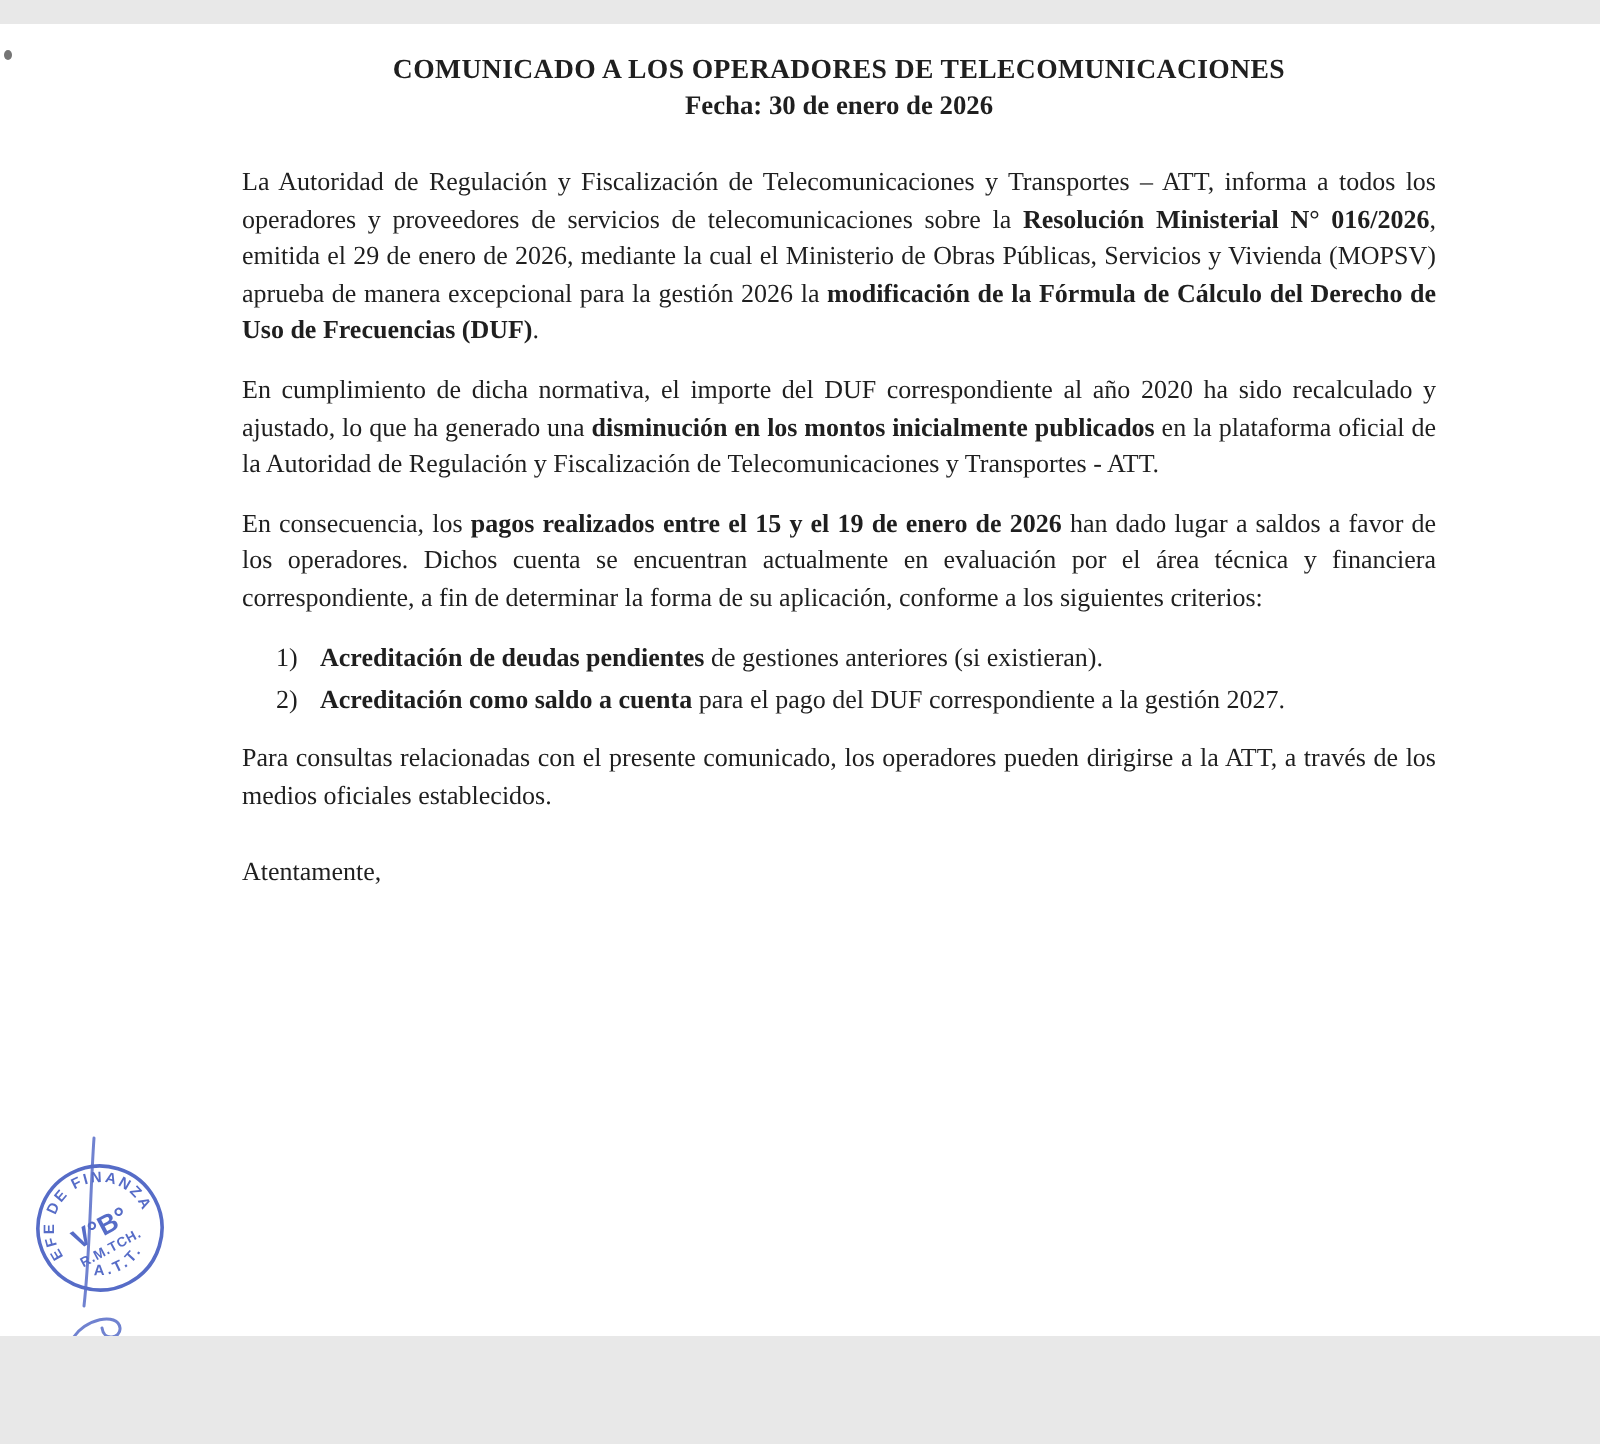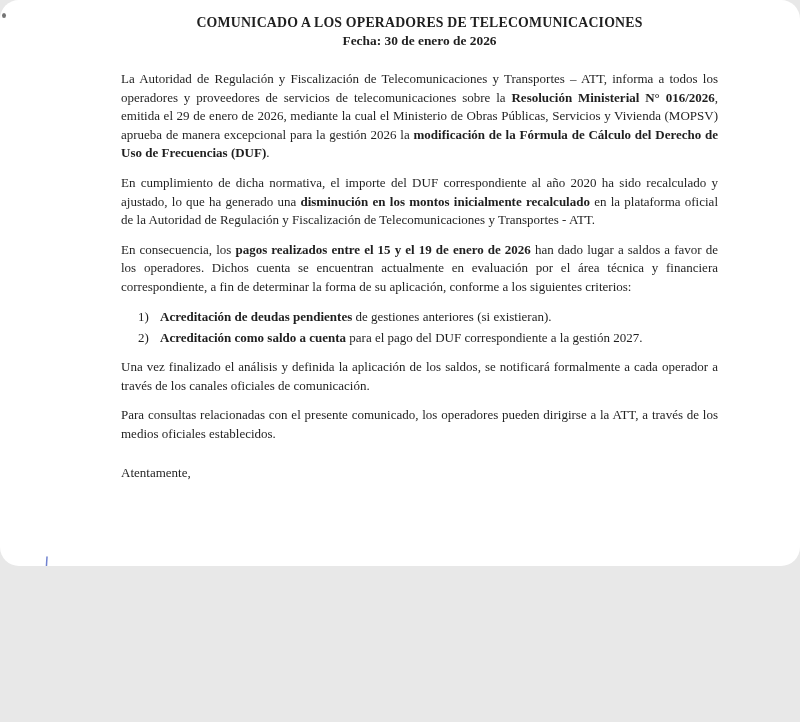"COMUNICADO A LOS OPERADORES DE" .page { border-radius: 19px -> none; height: 566px -> 656px; margin: 0 auto -> 12px auto }
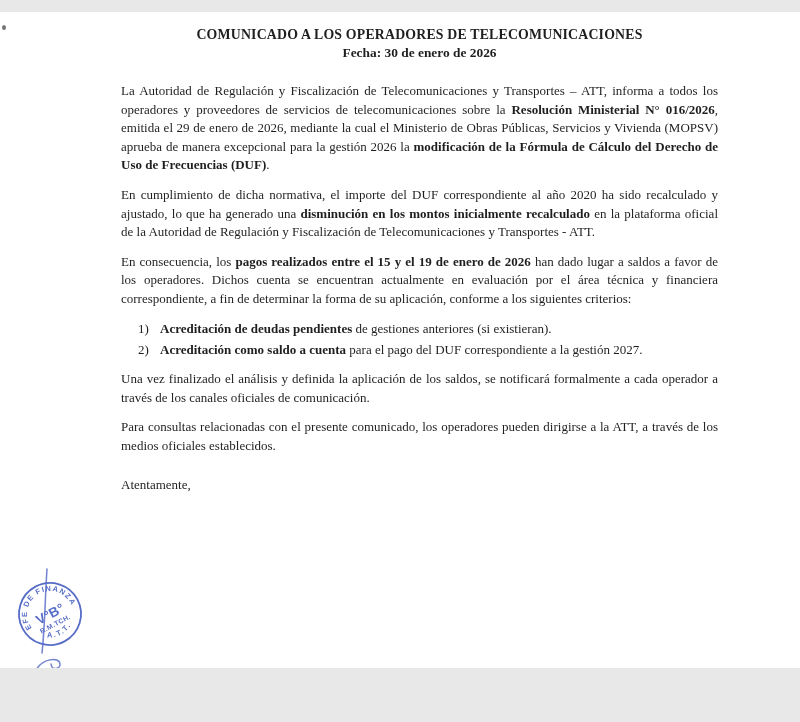"disminución en los montos inicialmente" span.b { text: recalculado -> publicados }
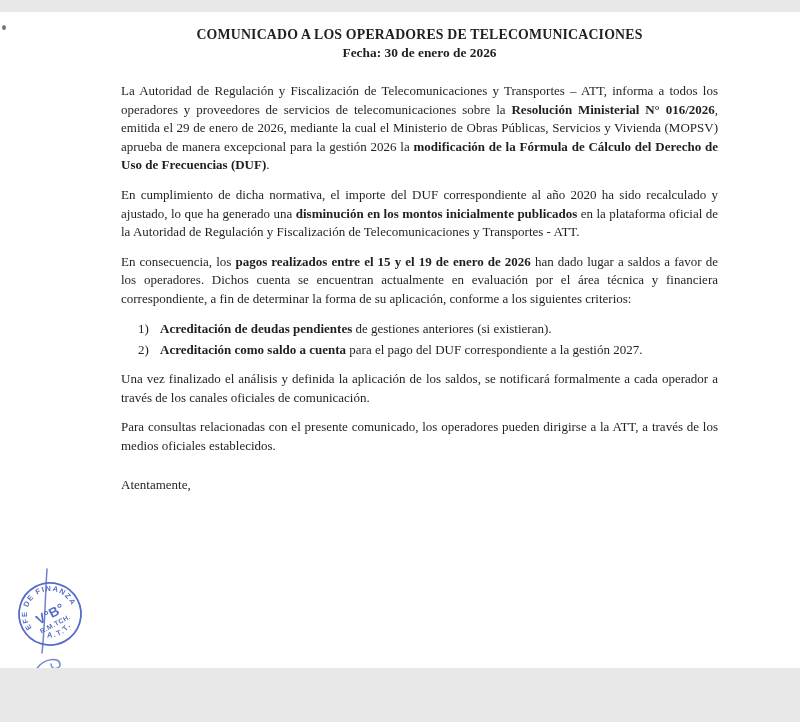"Una vez finalizado el análisis" p.para { html: <p><span>Una vez finalizado el análisis y definida la aplicación de los saldos, se notificará formalmente a cada operador a través de los canales oficiales de comunicación.</span></p> -> none }
